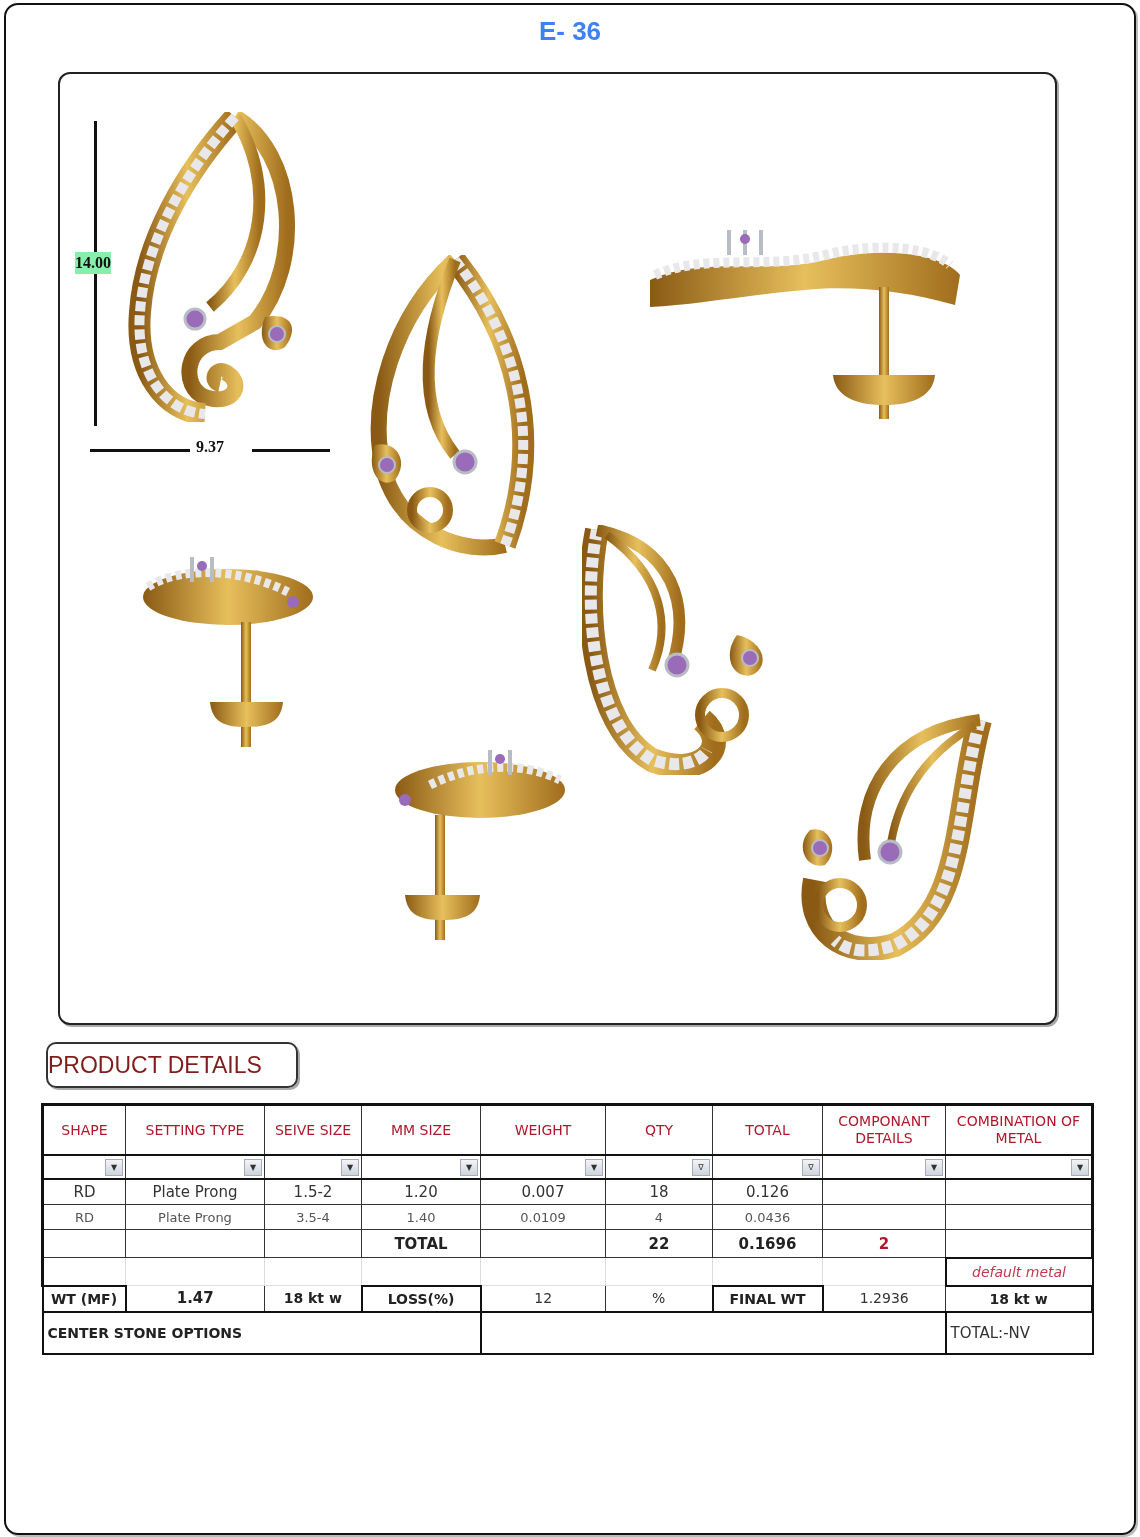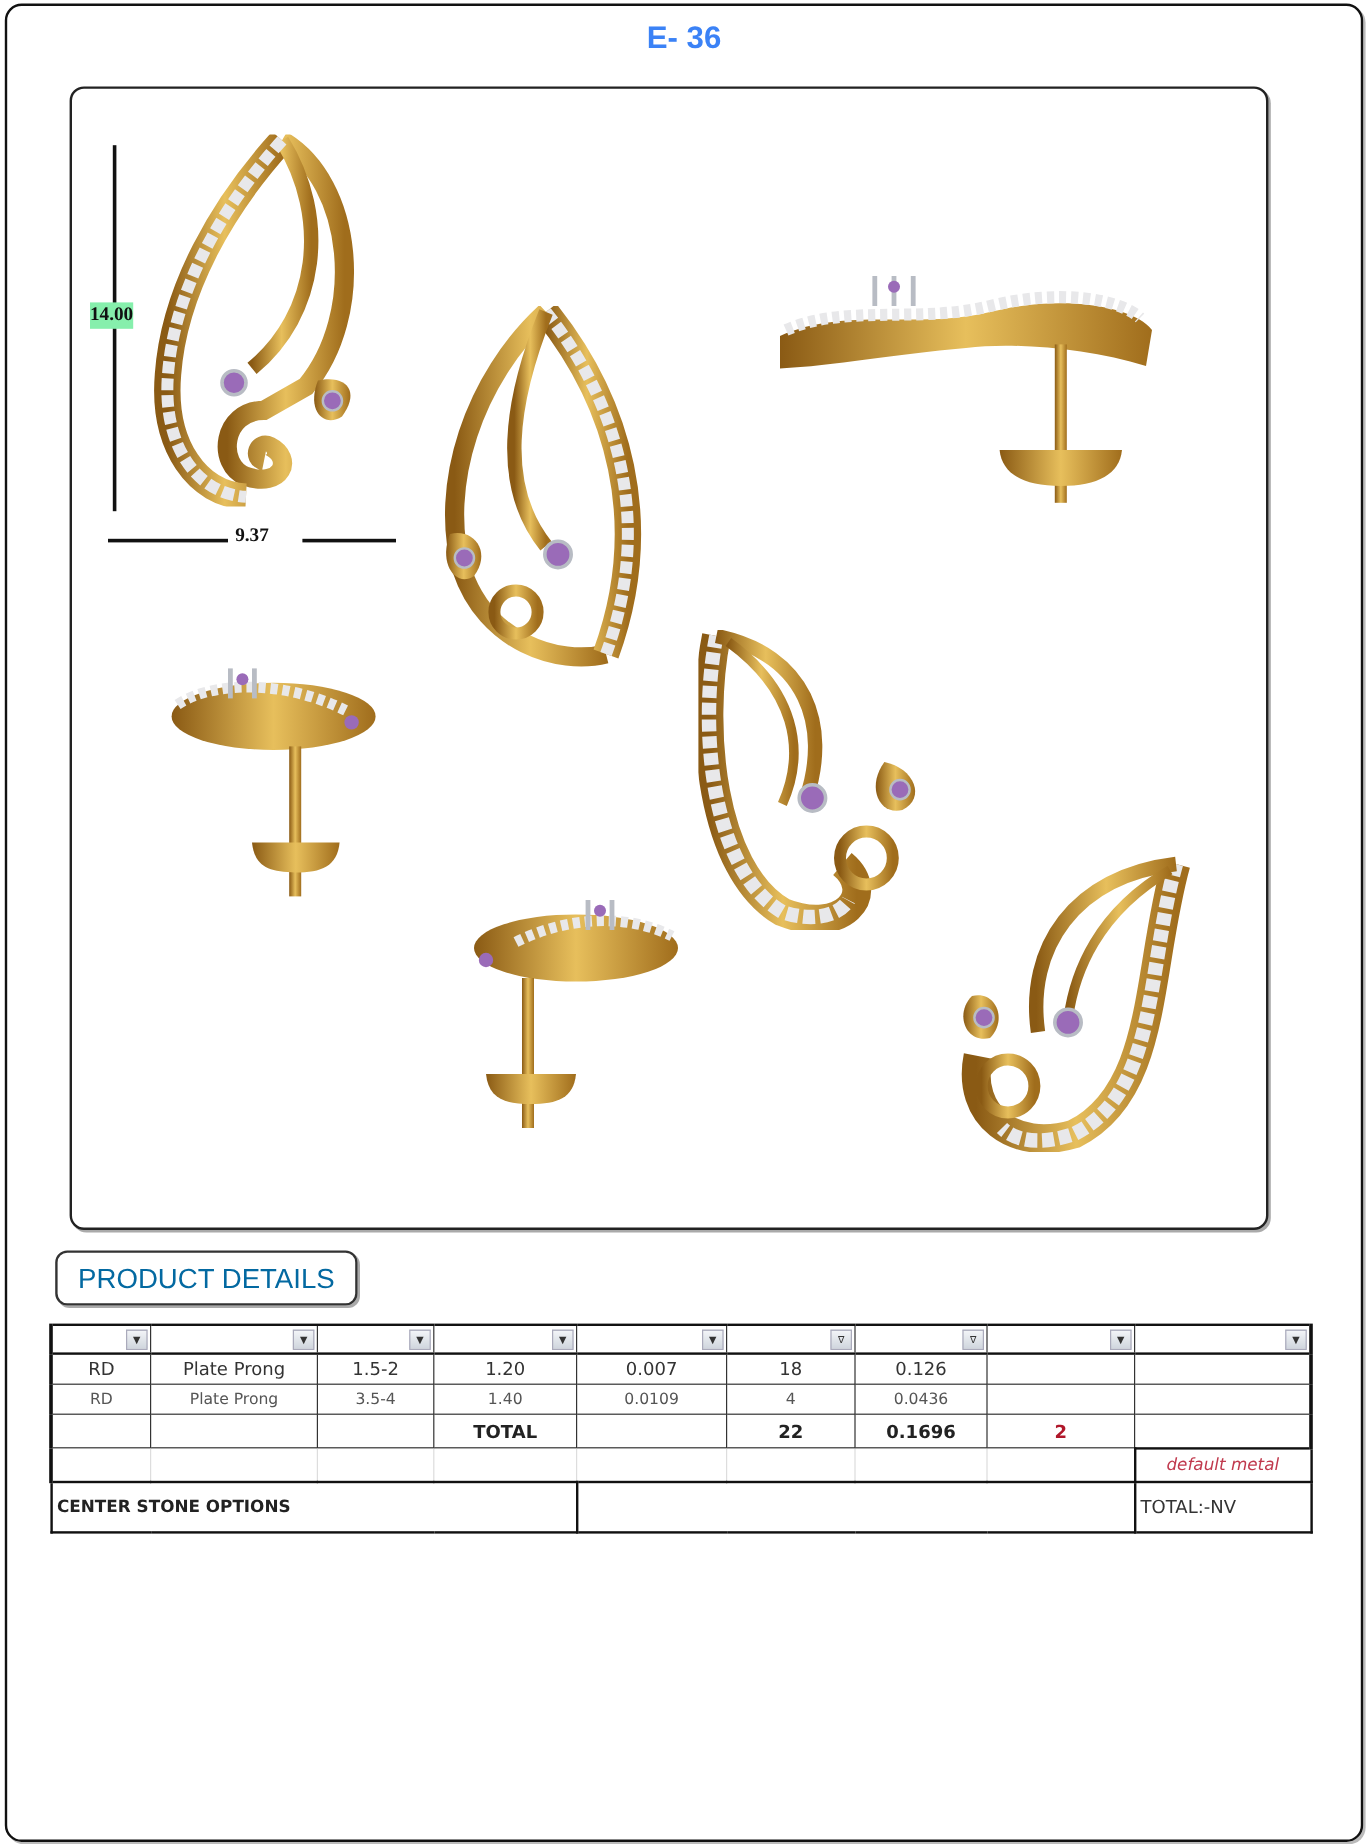"PRODUCT DETAILS" .product-details-label { color: #0369a1 -> #7f1d1d; text-align: center -> left }
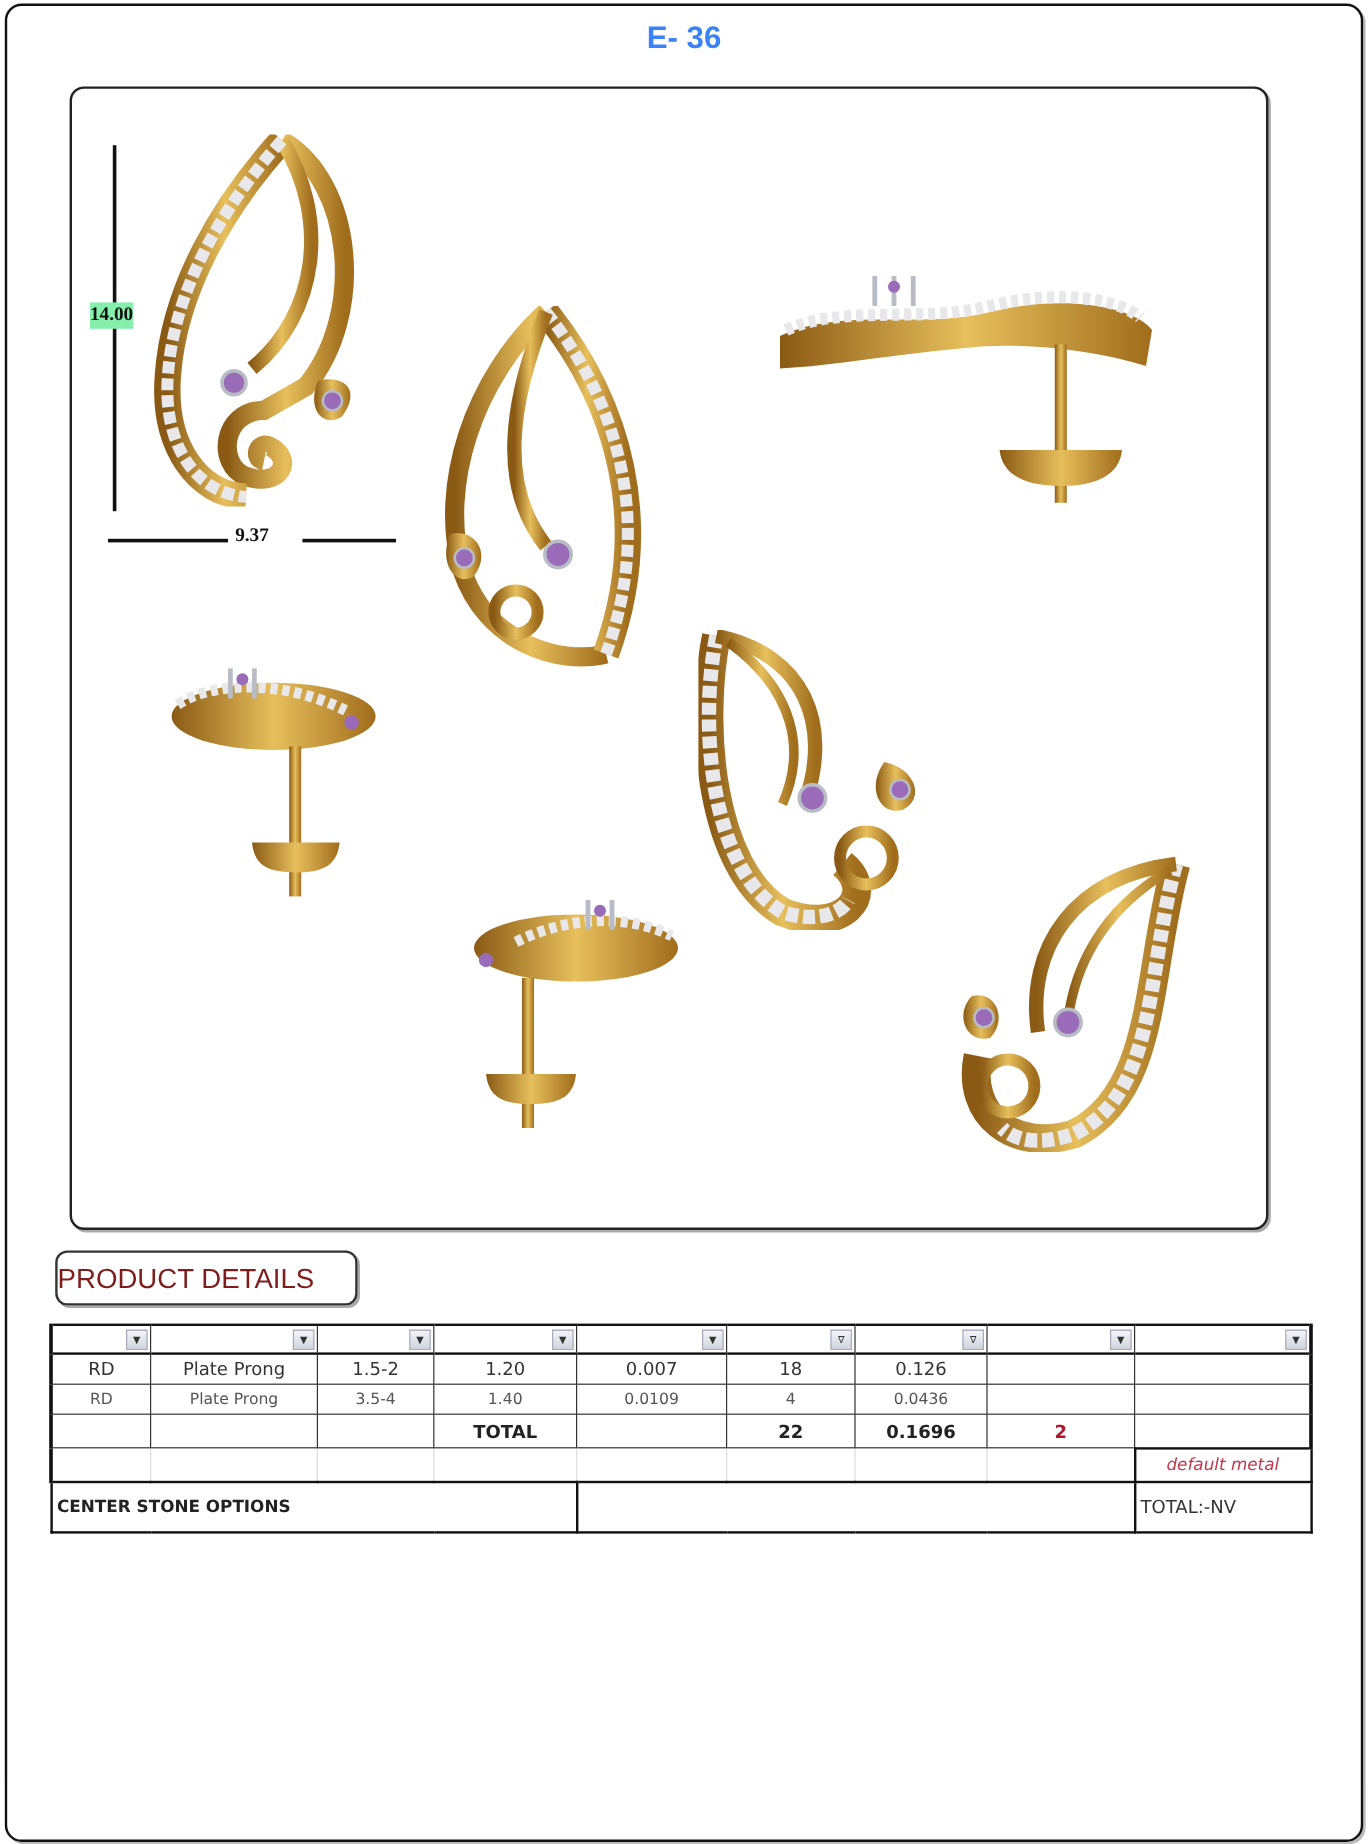"SHAPE" tr.hdr { html: none -> <tr> <td>SHAPE</td> <td>SETTING TYPE</td> <td>SEIVE SIZE</td> <td>MM SIZE</td> <td>WEIGHT</td> <td>QTY</td> <td>TOTAL</td> <td>COMPONANT DETAILS</td> <td>COMBINATION OF METAL</td> </tr> }
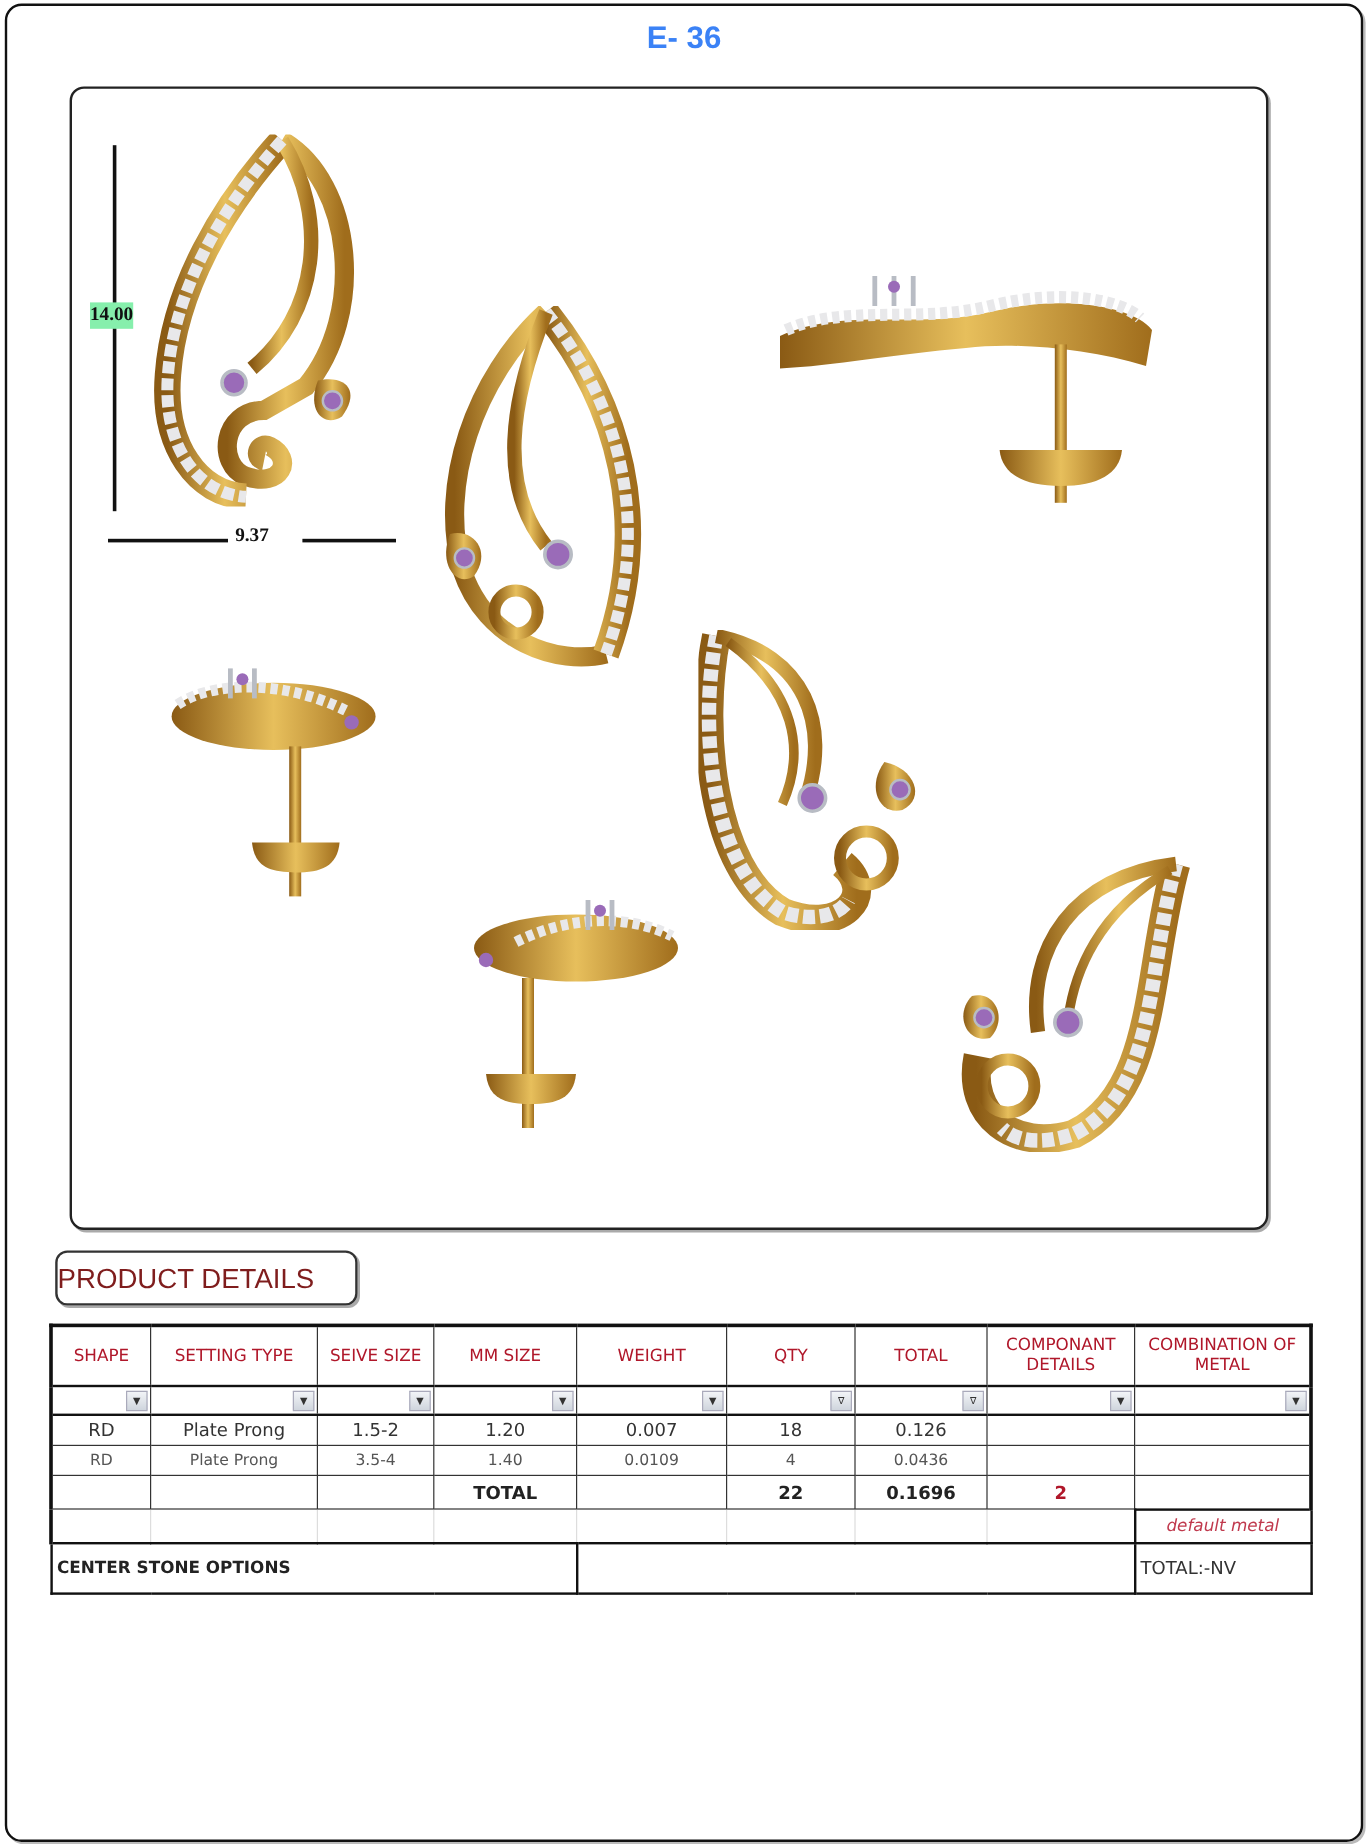"WT (MF)" tr { html: none -> <tr> <td>WT (MF)</td> <td>1.47</td> <td>18 kt w</td> <td>LOSS(%)</td> <td>12</td> <td>%</td> <td>FINAL WT</td> <td>1.2936</td> <td>18 kt w</td> </tr> }
